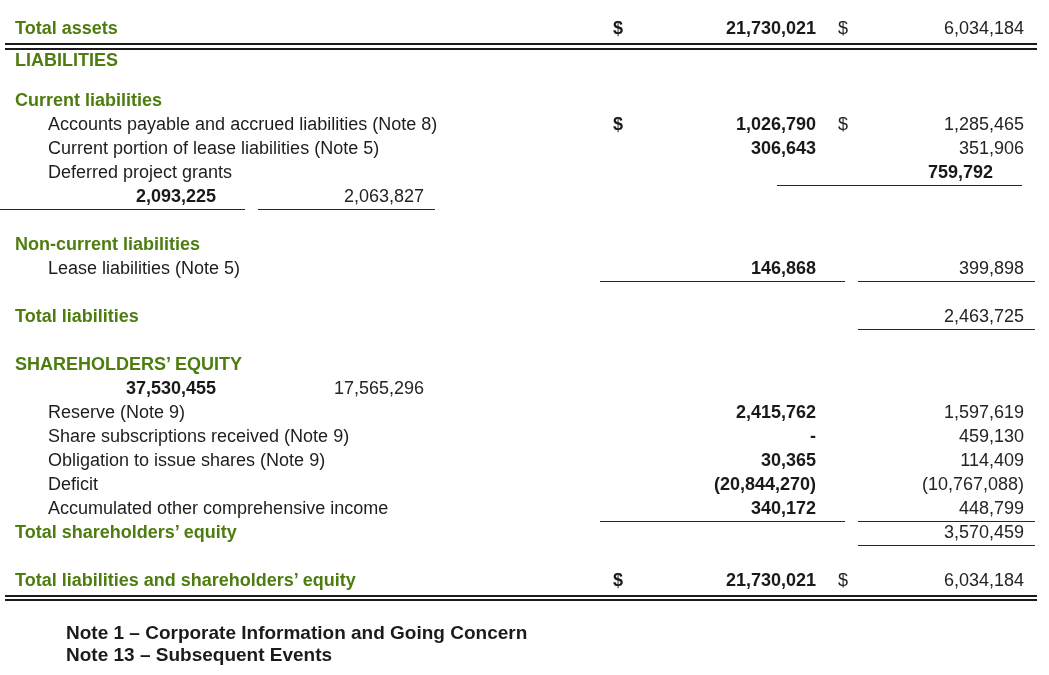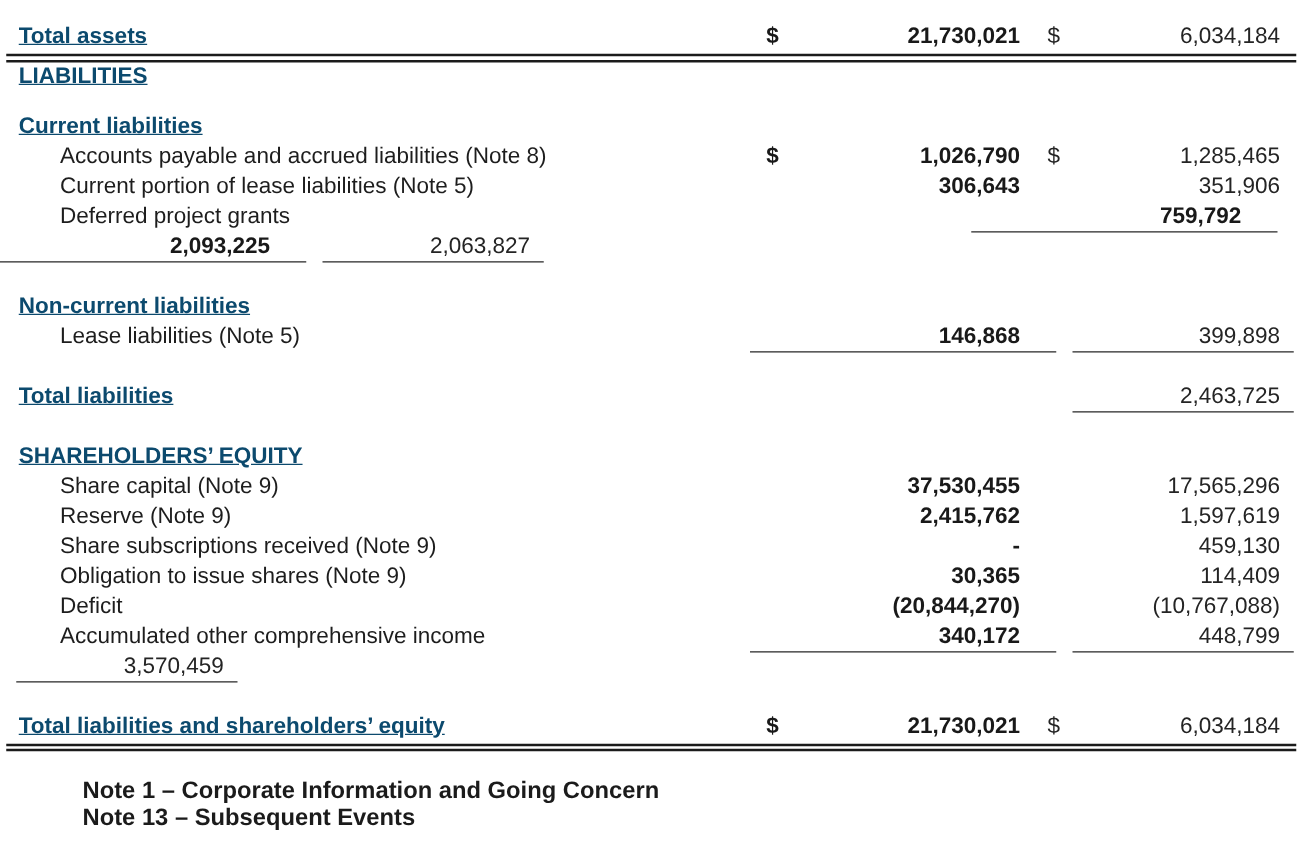"Total assets" .row.bold .label { color: #0c4a6e -> #4d7c0f; text-decoration: underline -> none }
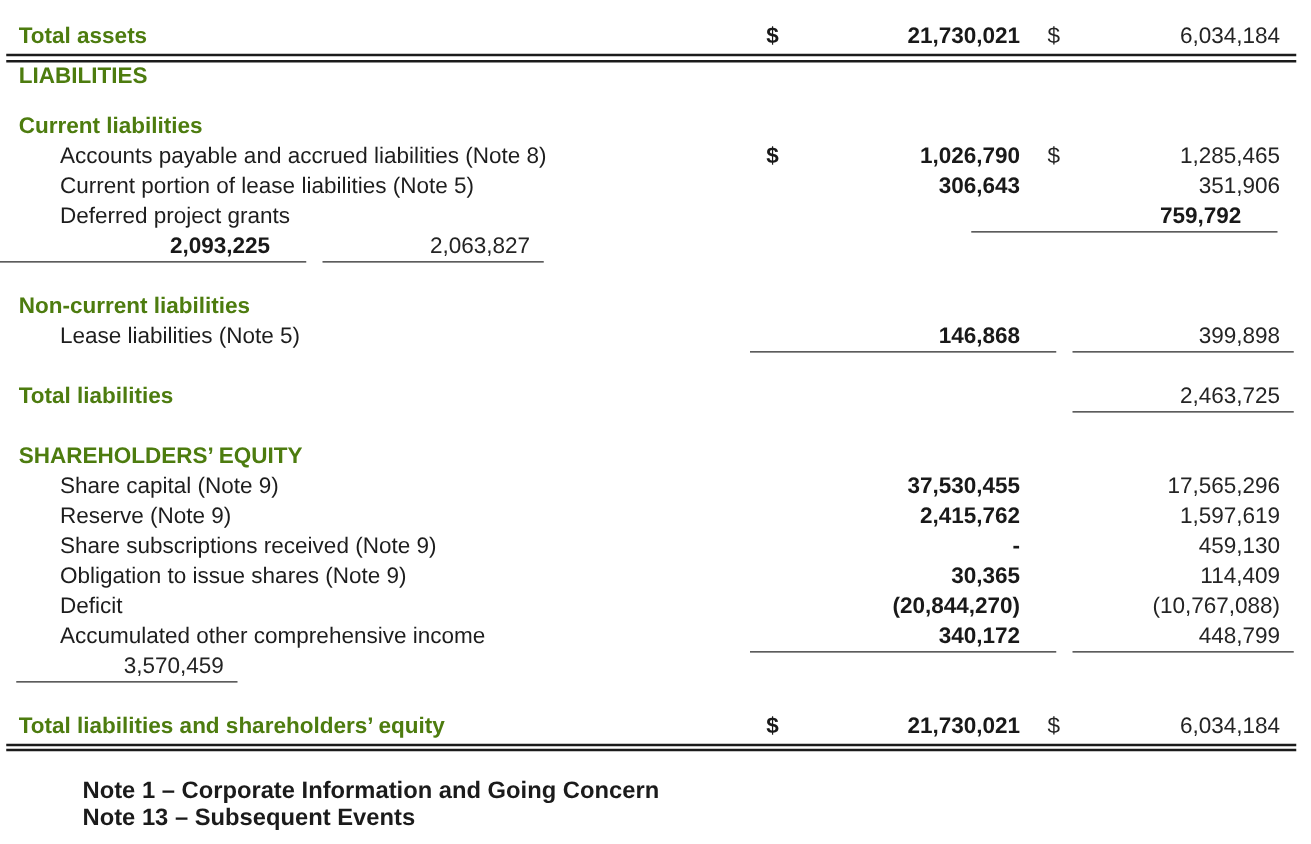"Share capital (Note 9)" div.label { html: <div>Share capital (Note 9)</div> -> none }
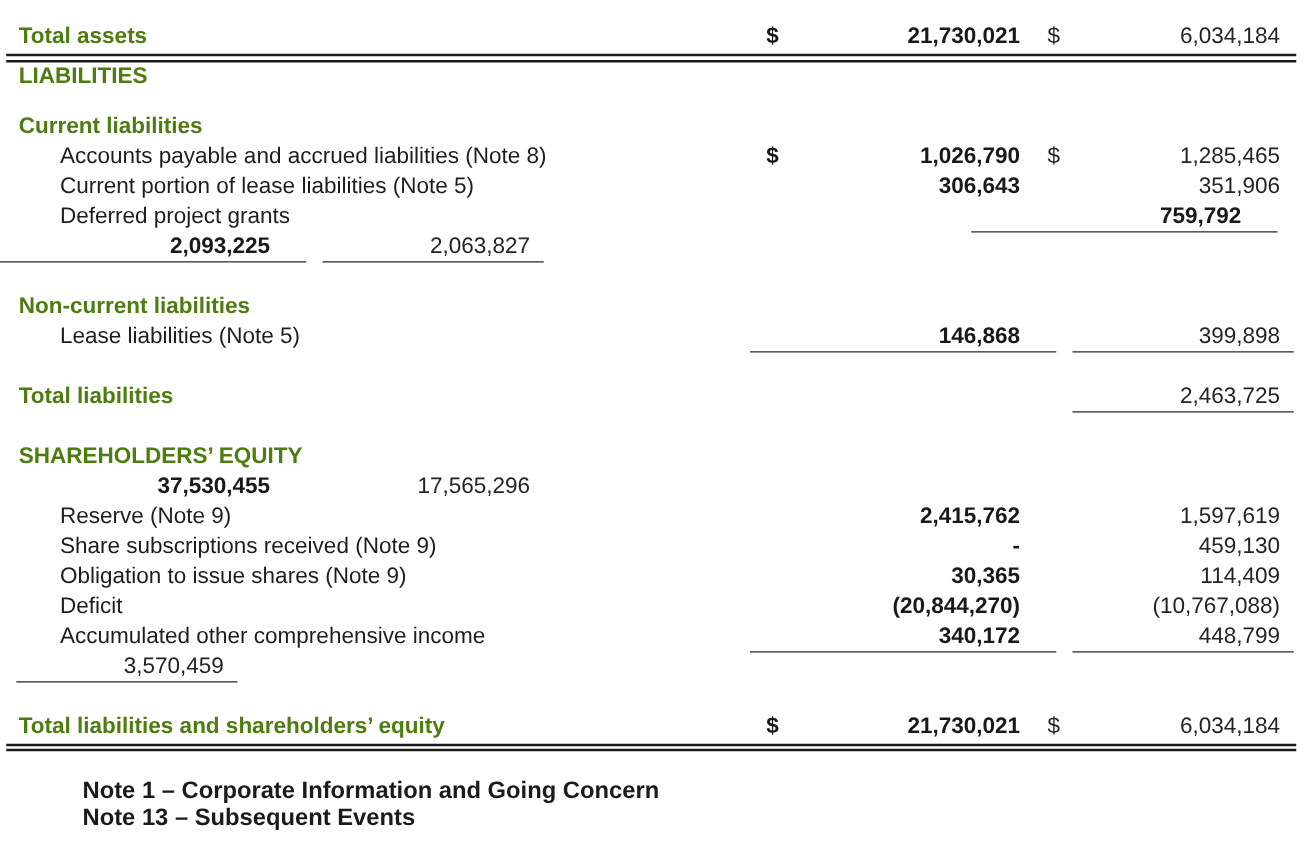"Total shareholders’ equity" div.label { html: none -> <div>Total shareholders’ equity</div> }
